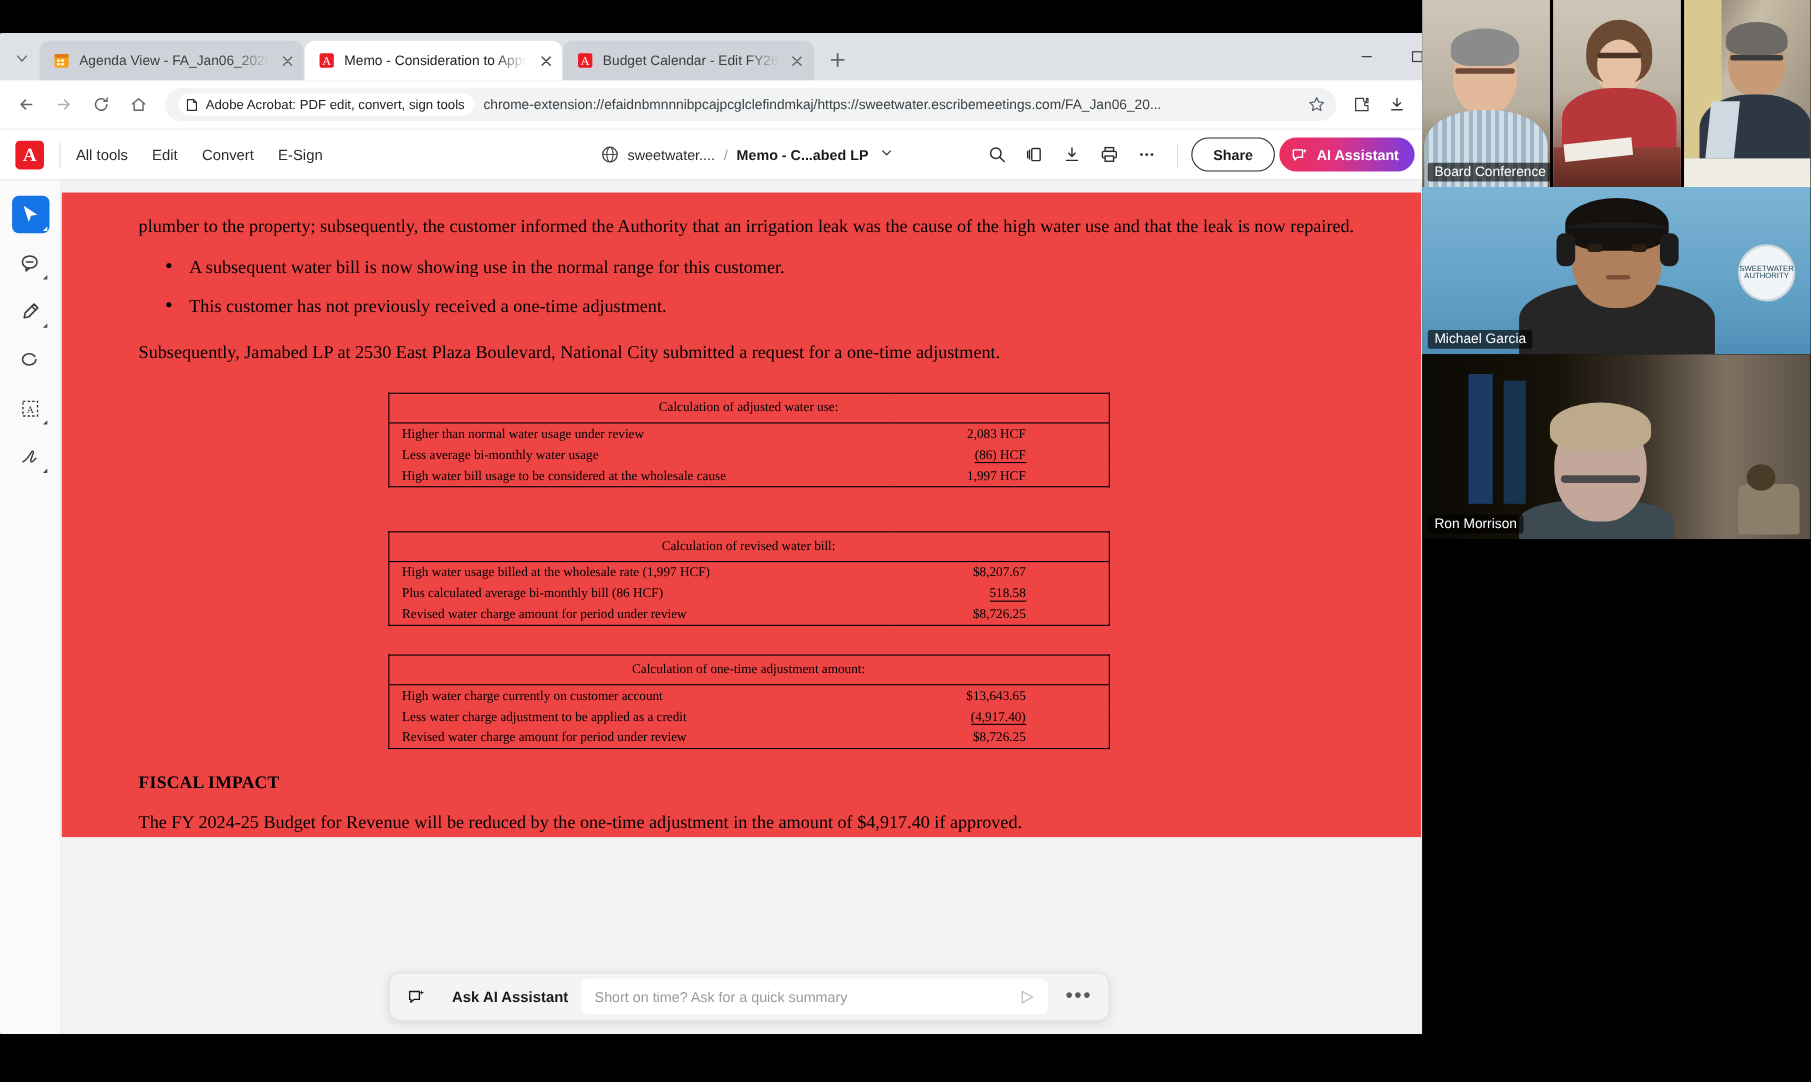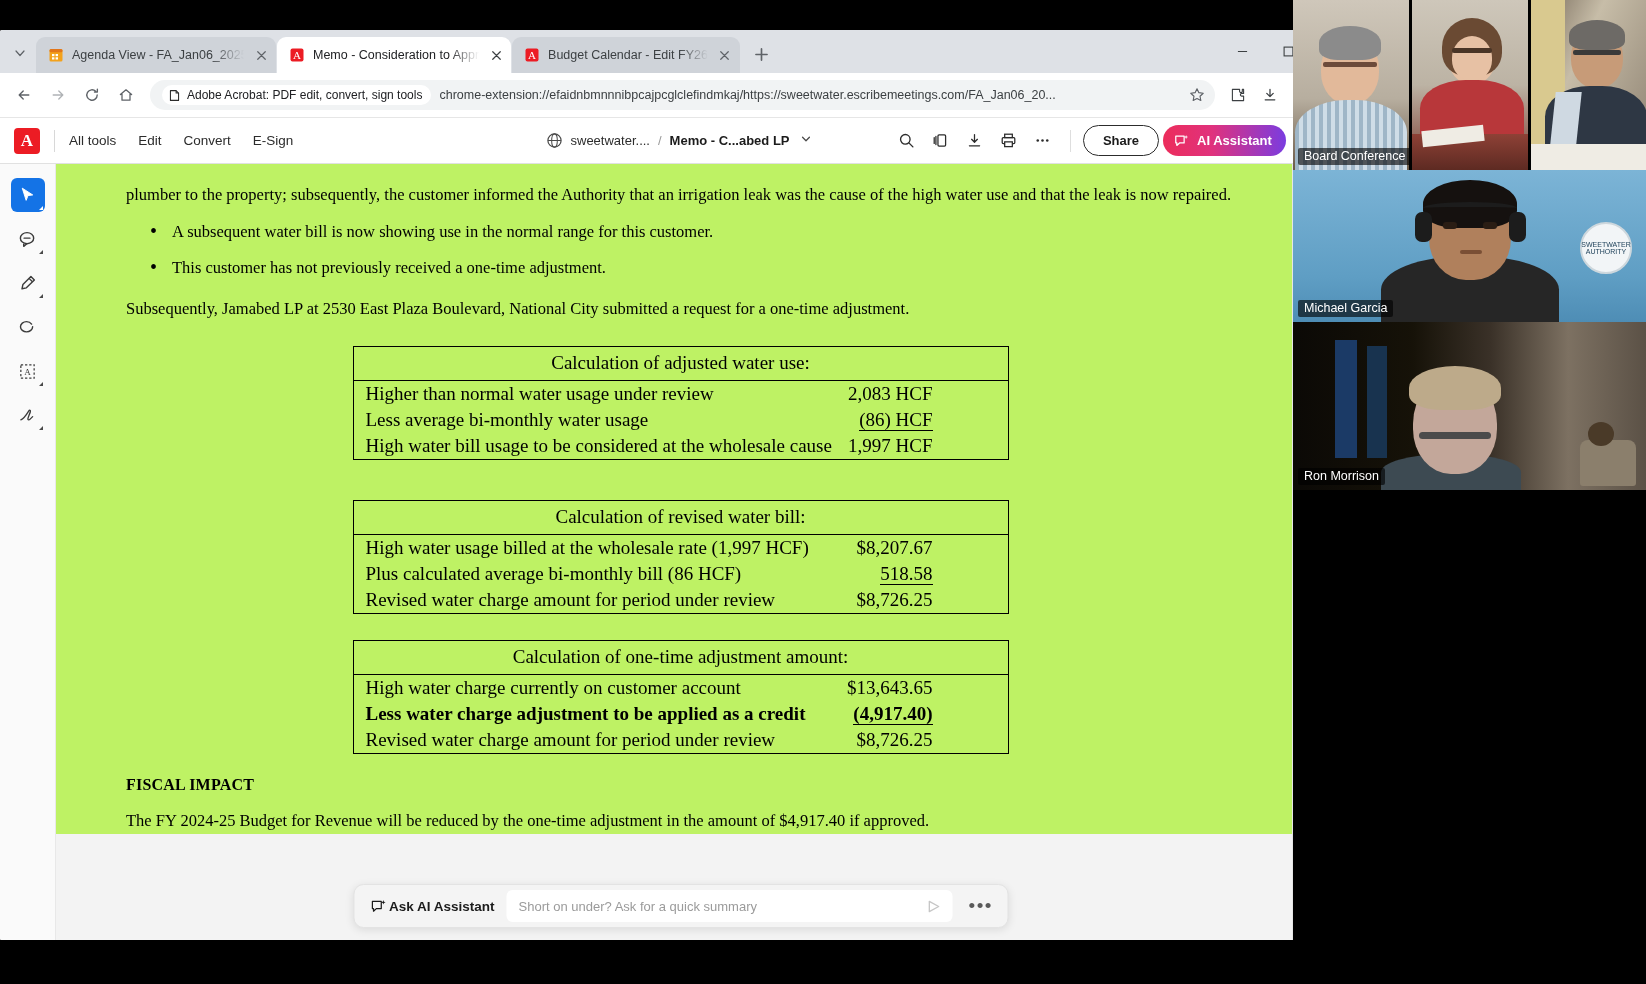"plumber to the property; subsequently," .page { background: #bef264 -> #ef4444; top: 0 -> 11px }
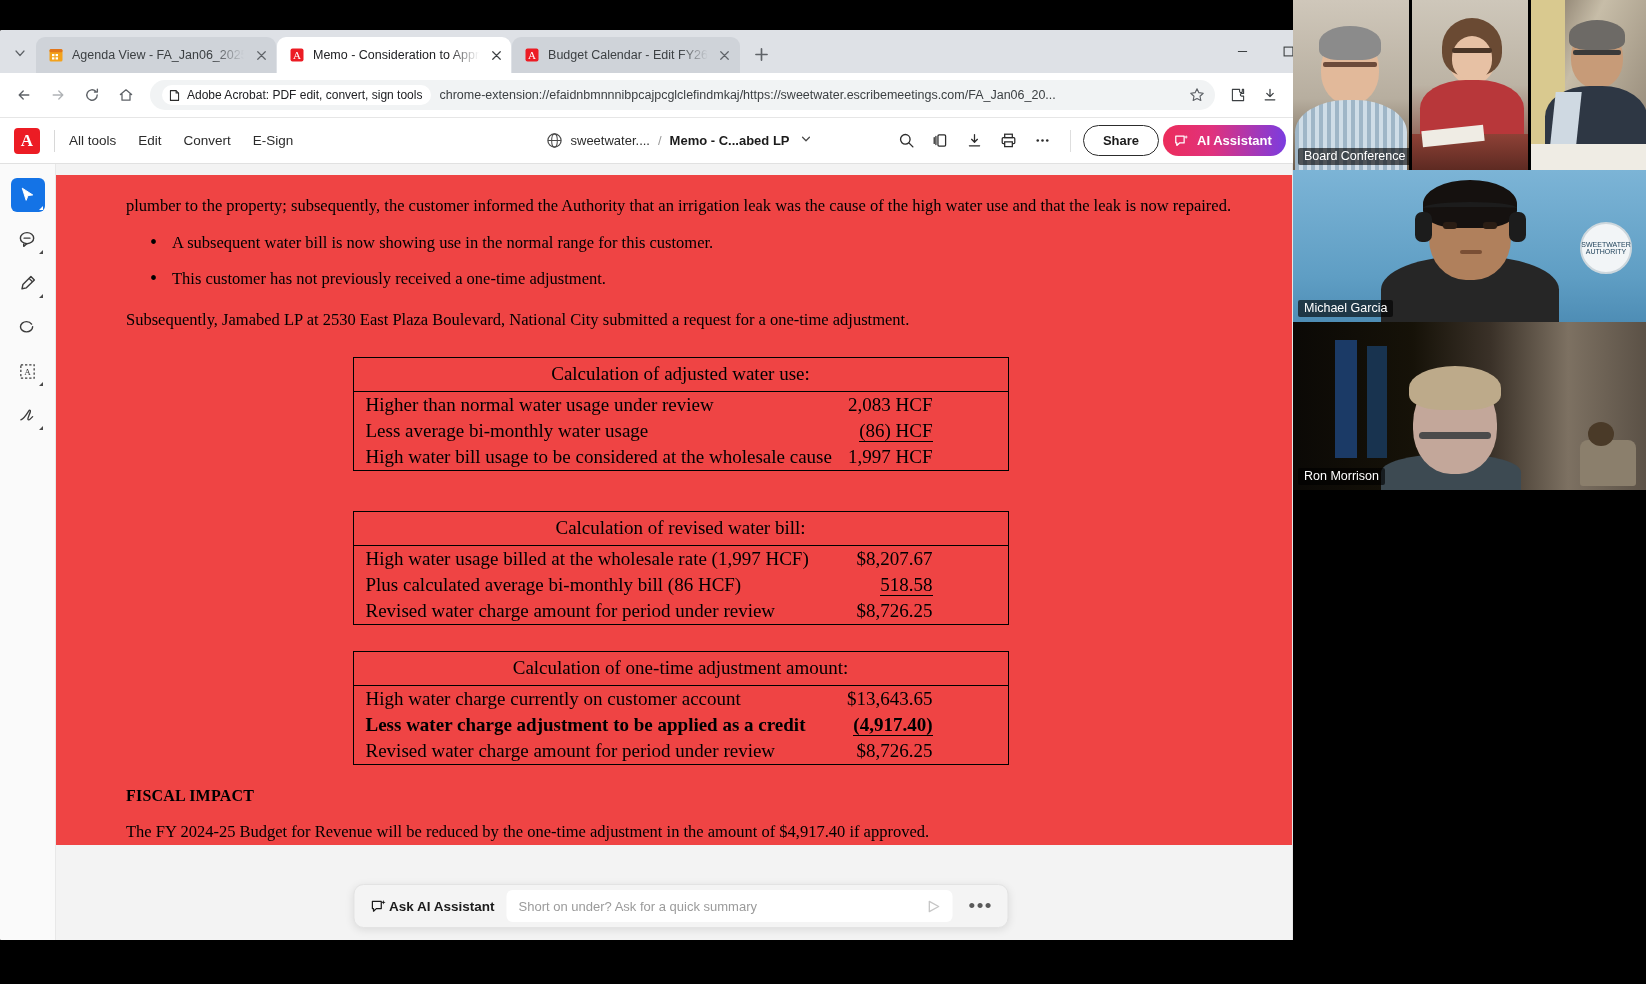"Calculation of adjusted water use:" .calc-table { font-size: 19px -> 12px }
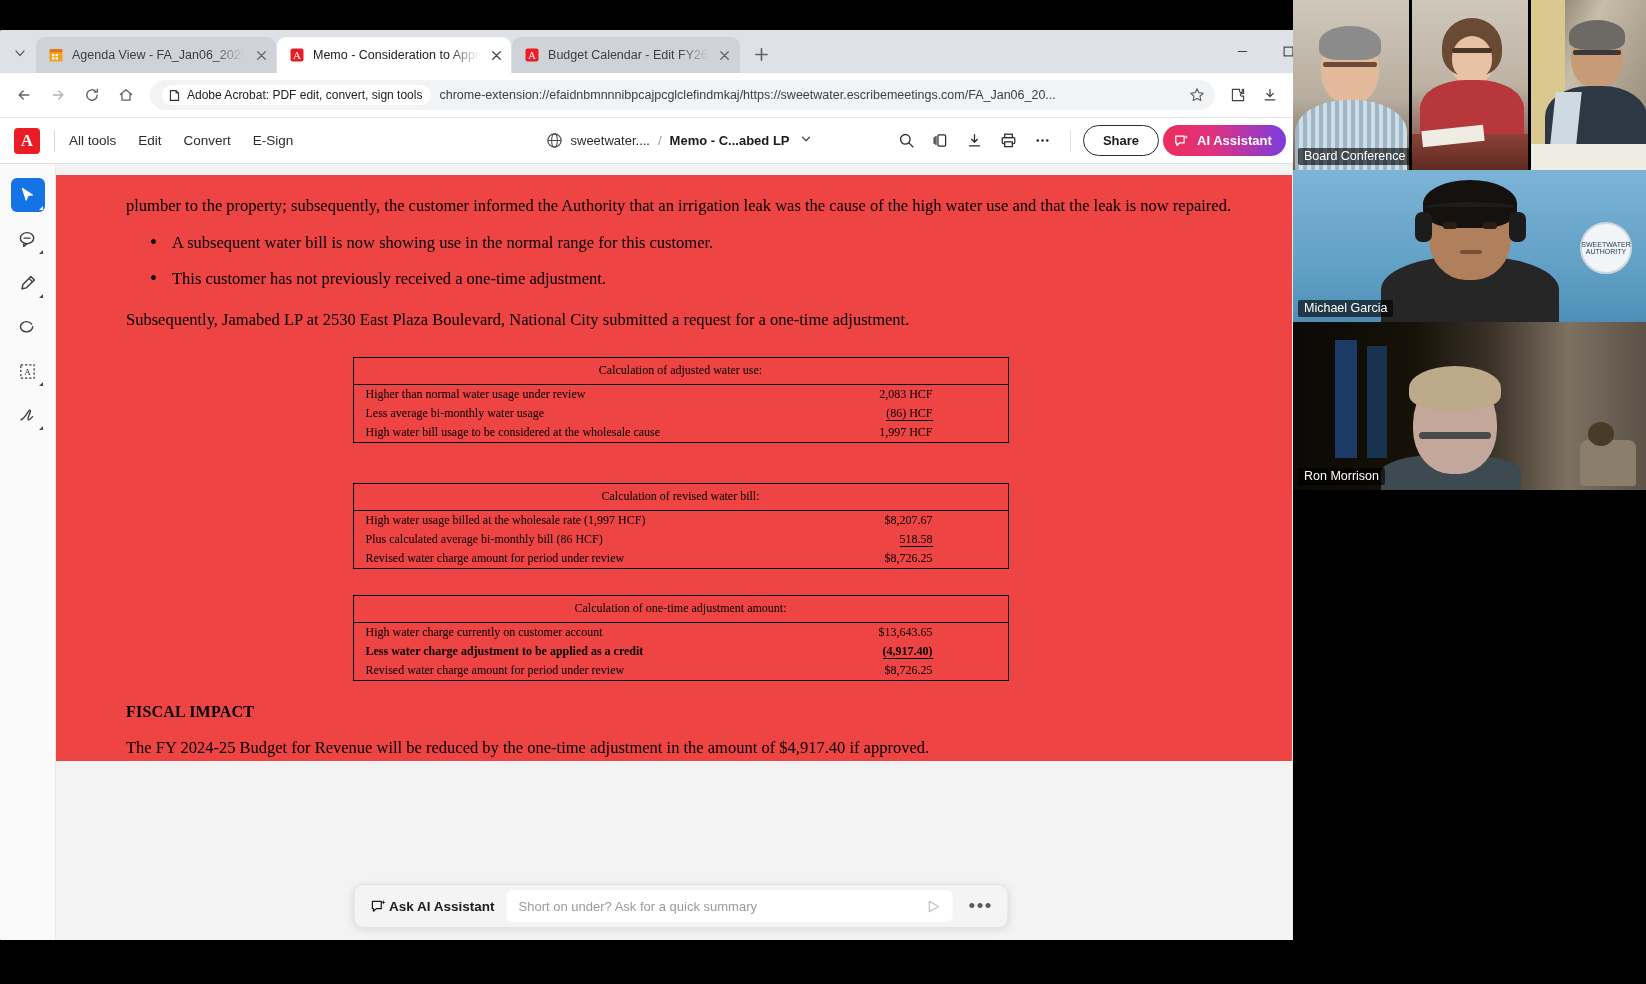"Less water charge adjustment to" .calc-table tr.bold td { font-weight: bold -> normal }
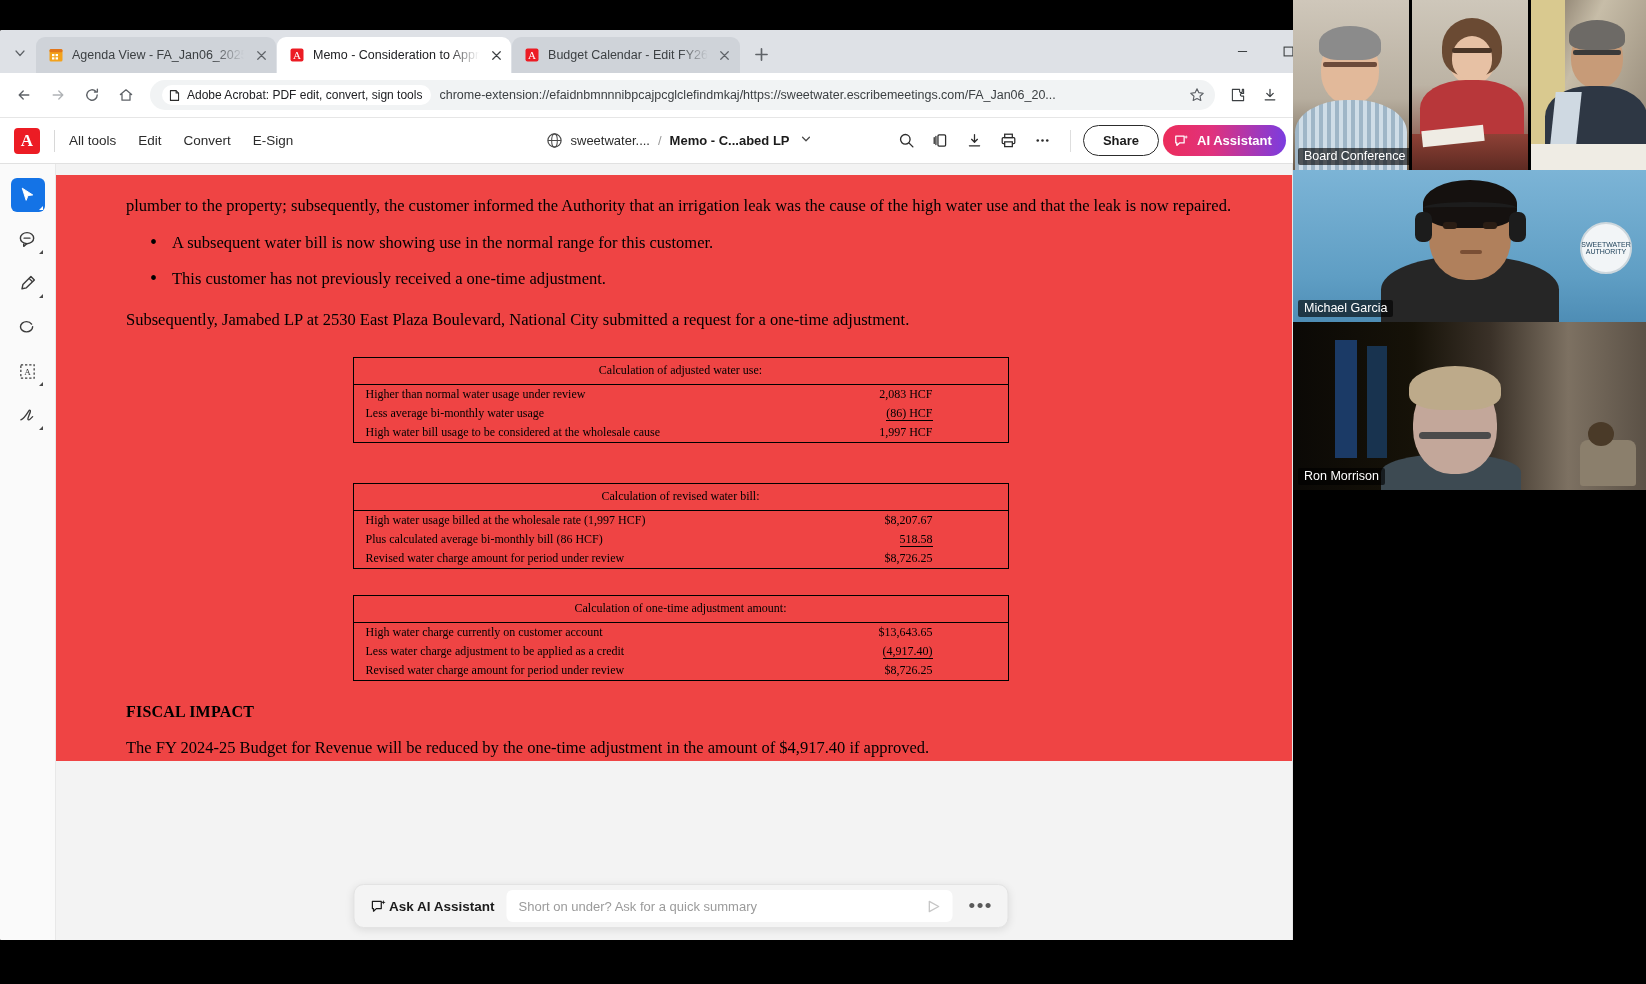"Ask AI Assistant" .ai-bar .lbl { gap: 2px -> 24px }
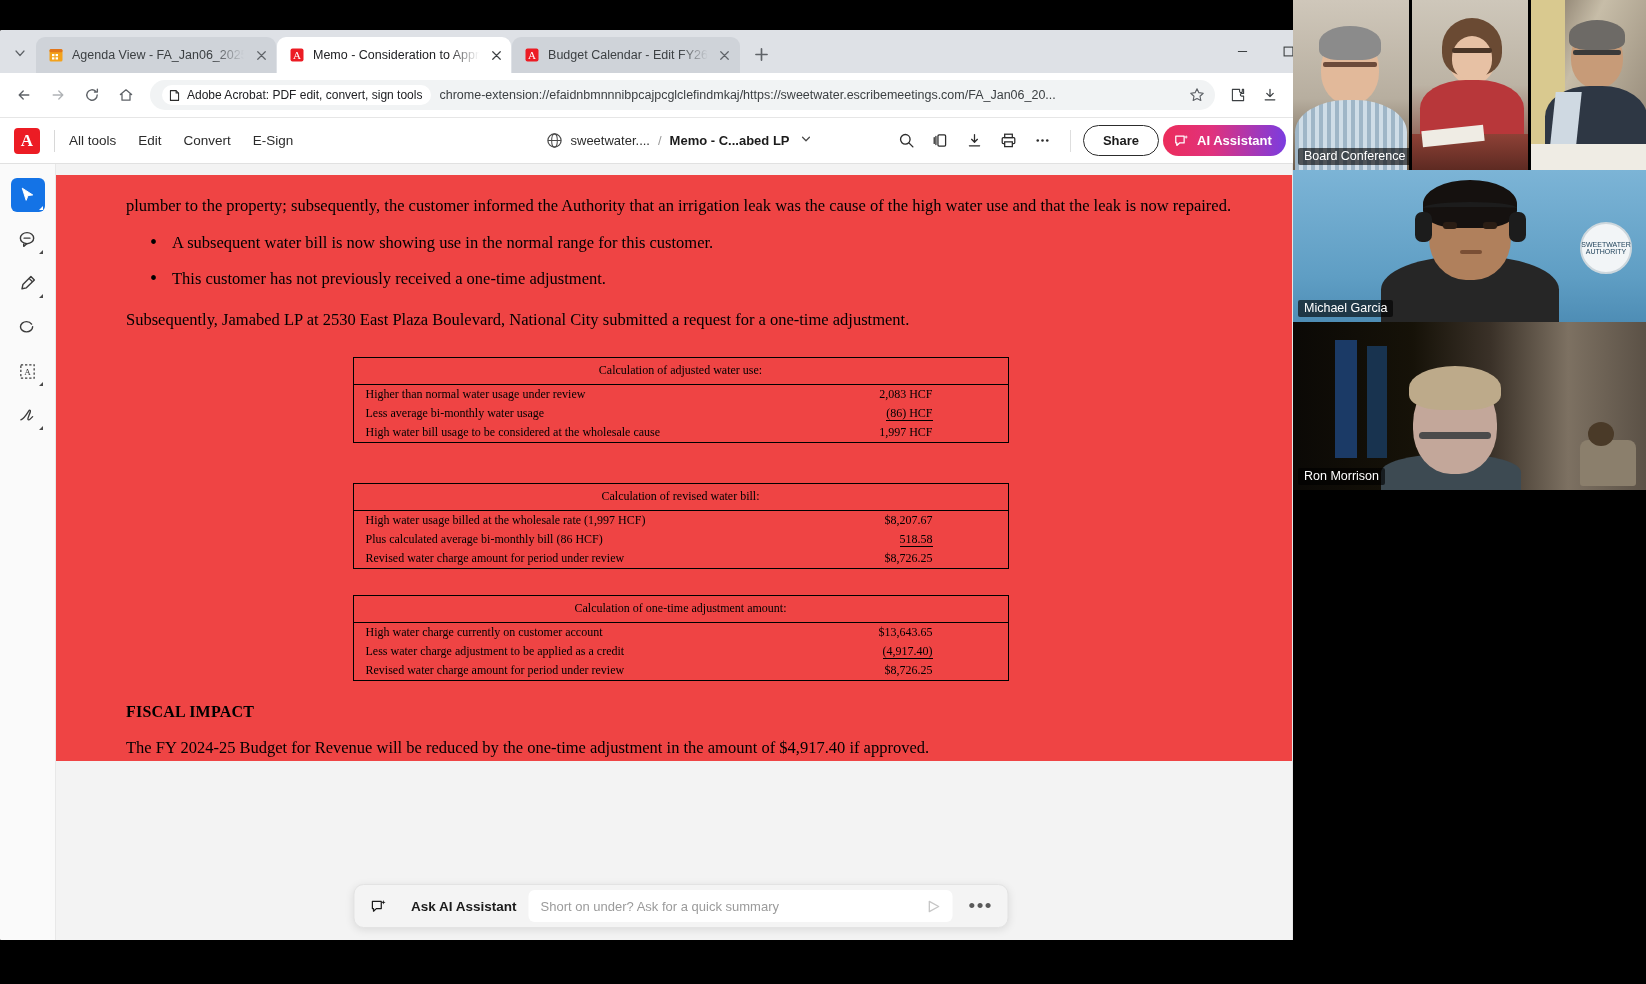"Short on under? Ask for" span.ph { text: under -> time }
